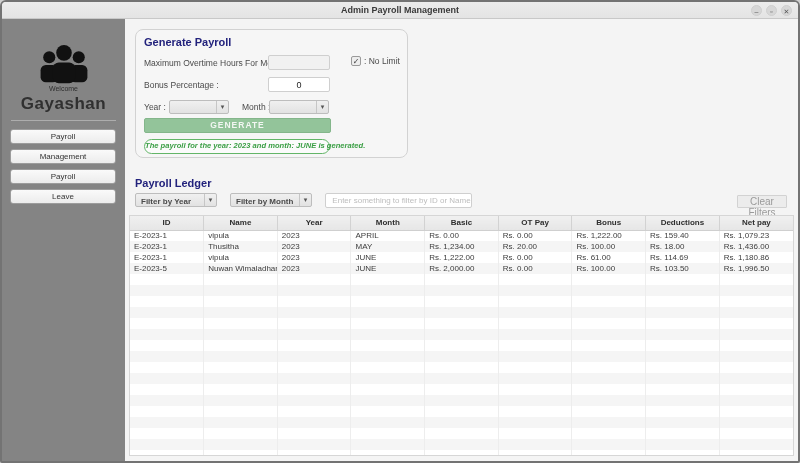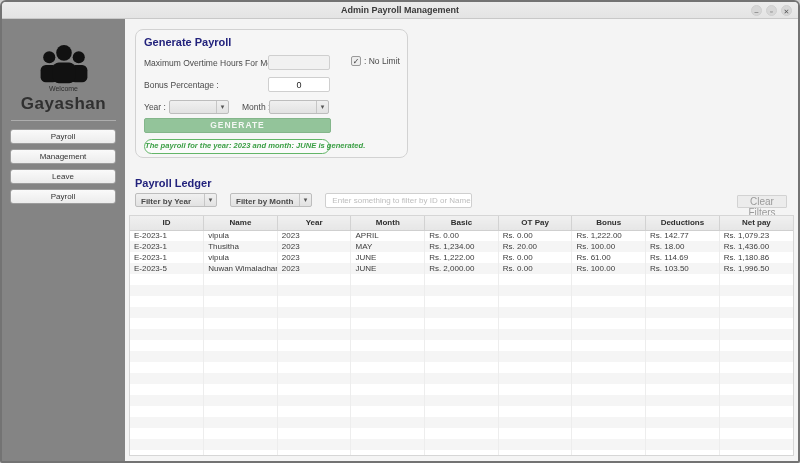"Leave" div.nav-btn { order: before "Payroll" -> after "Payroll" }
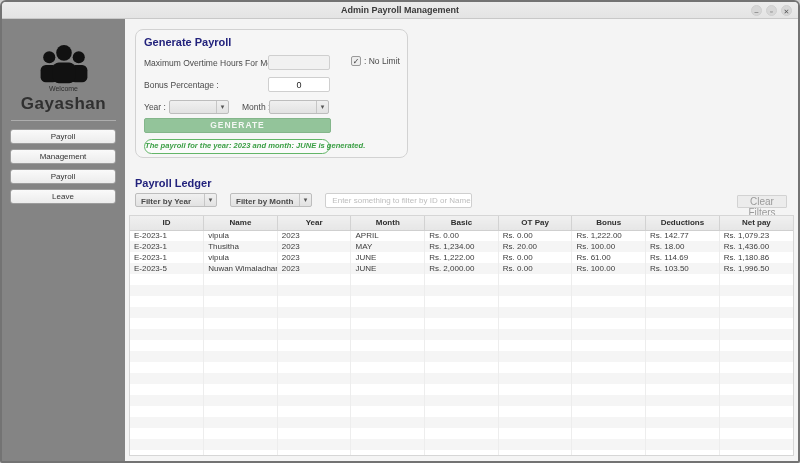"Rs. 142.77" td { text: 142.77 -> 159.40 }
